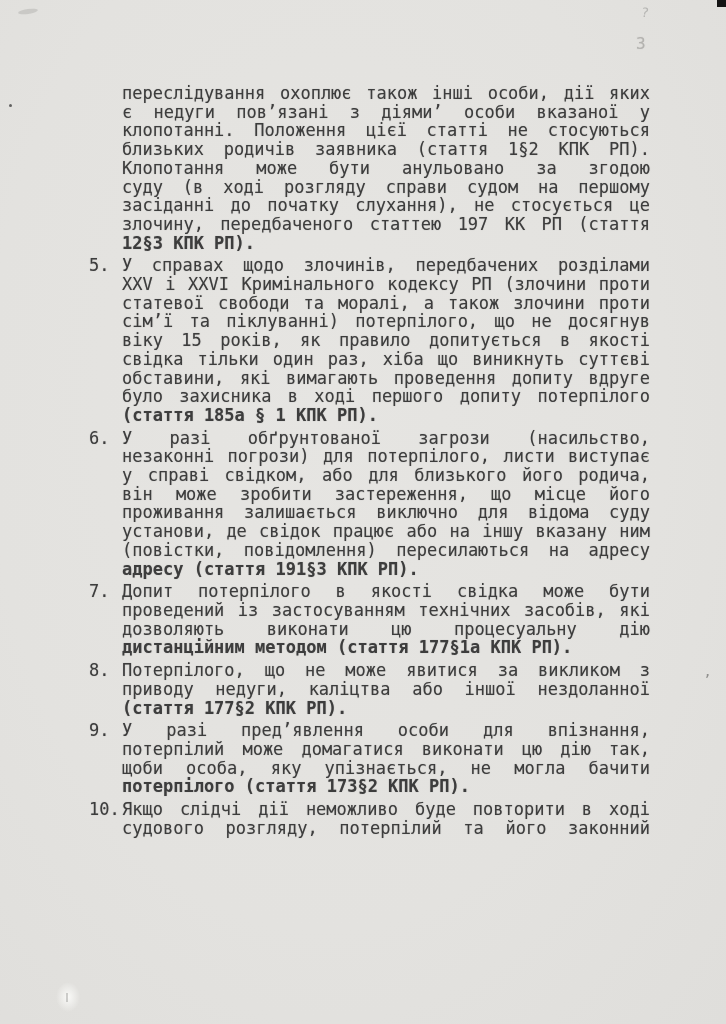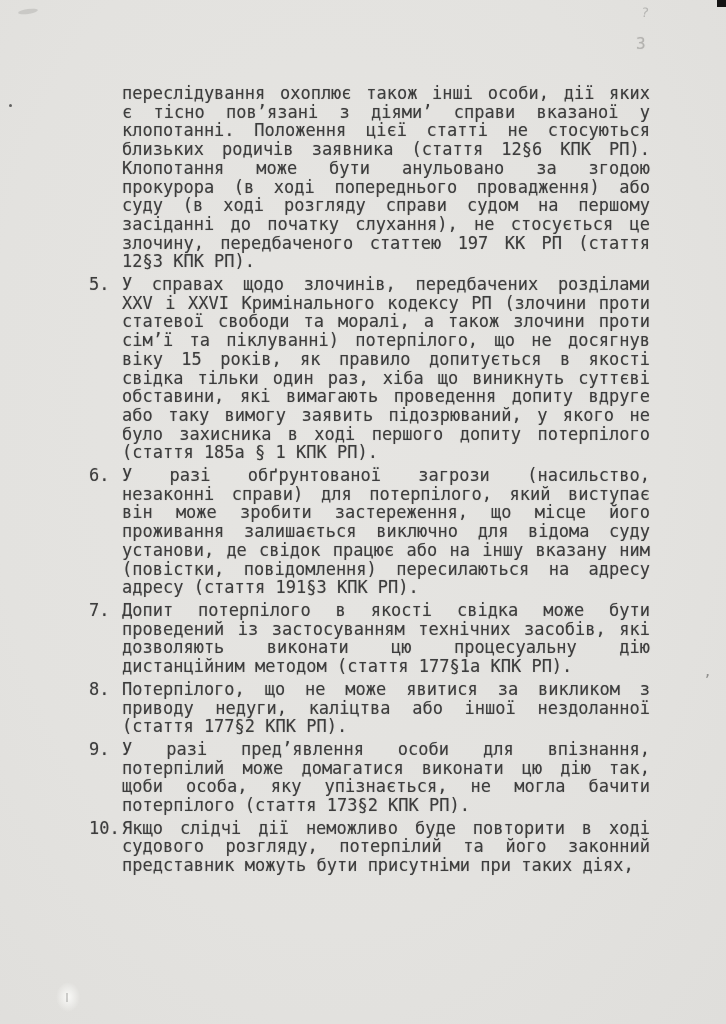"є тісно пов’язані з діями’" div.line { text: тісно пов’язані з діями’ справи -> недуги пов’язані з діями’ особи }
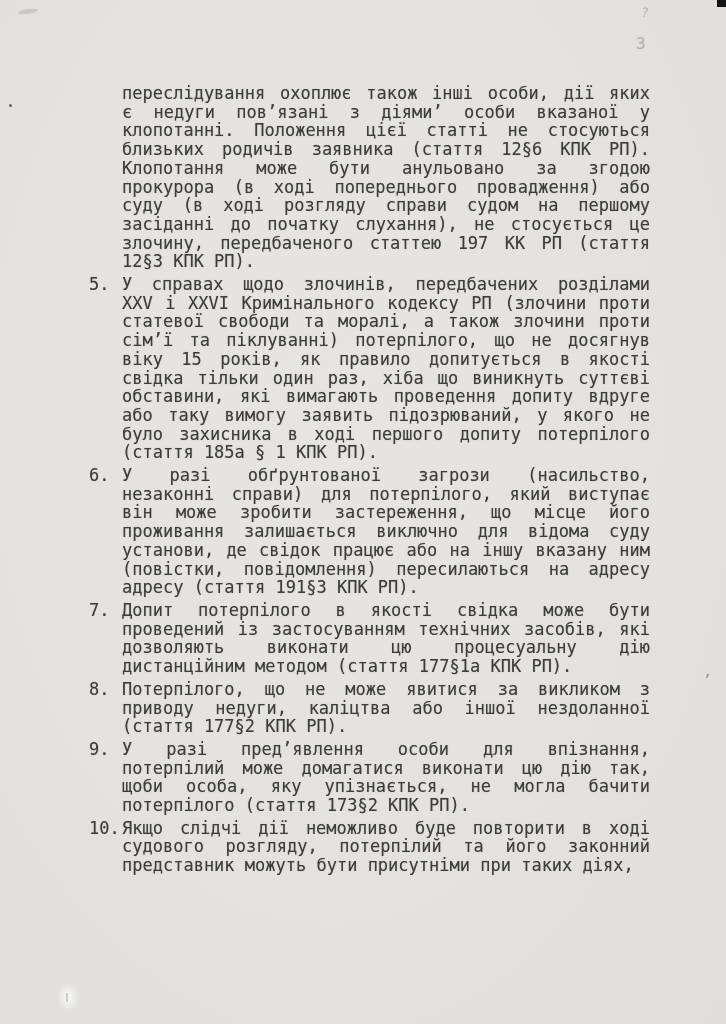"близьких родичів заявника (стаття 12§6" div.line { text: 12§6 -> 1§2 }
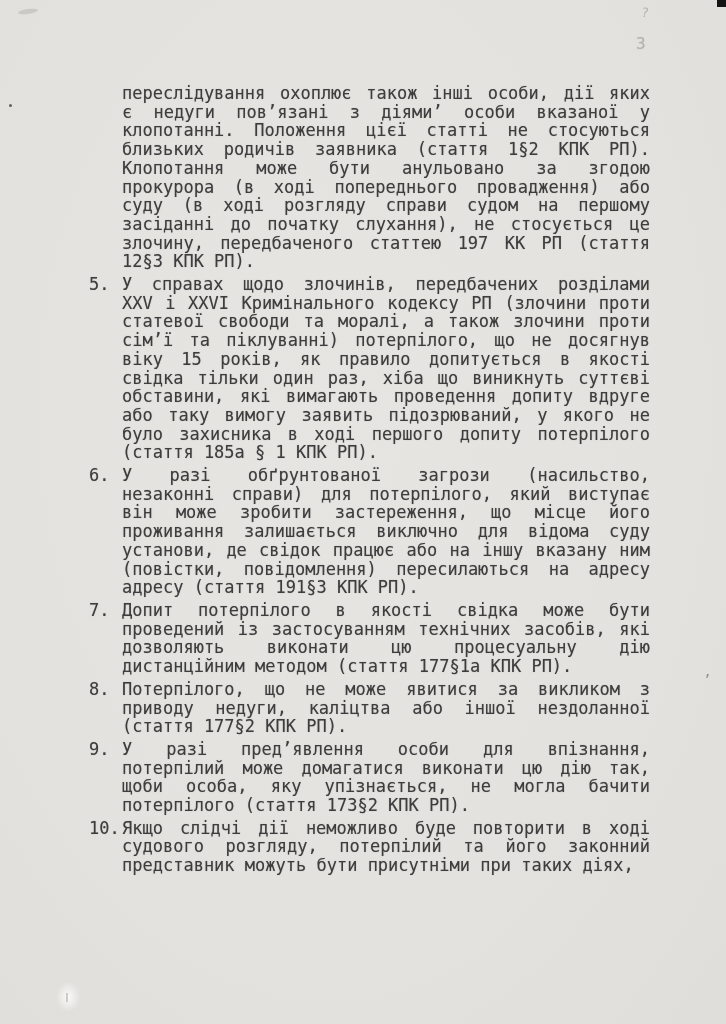"прокурора (в ході попереднього" div.line { html: <div>прокурора (в ході попереднього провадження) або</div> -> none }
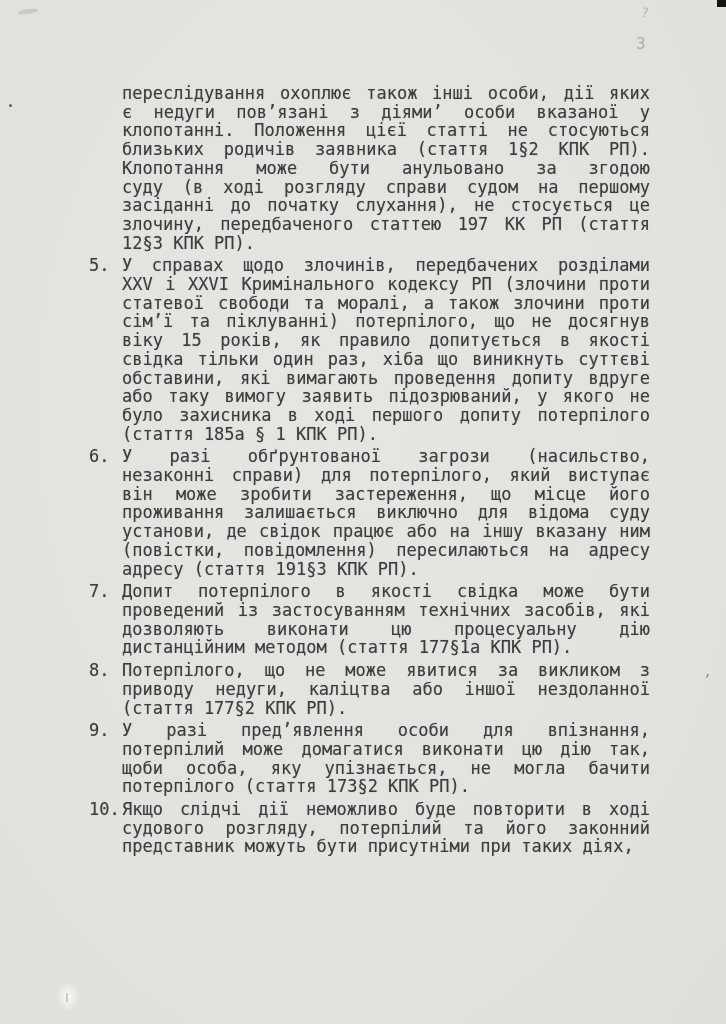"12§3 КПК РП)." .line.last { font-weight: none -> bold }
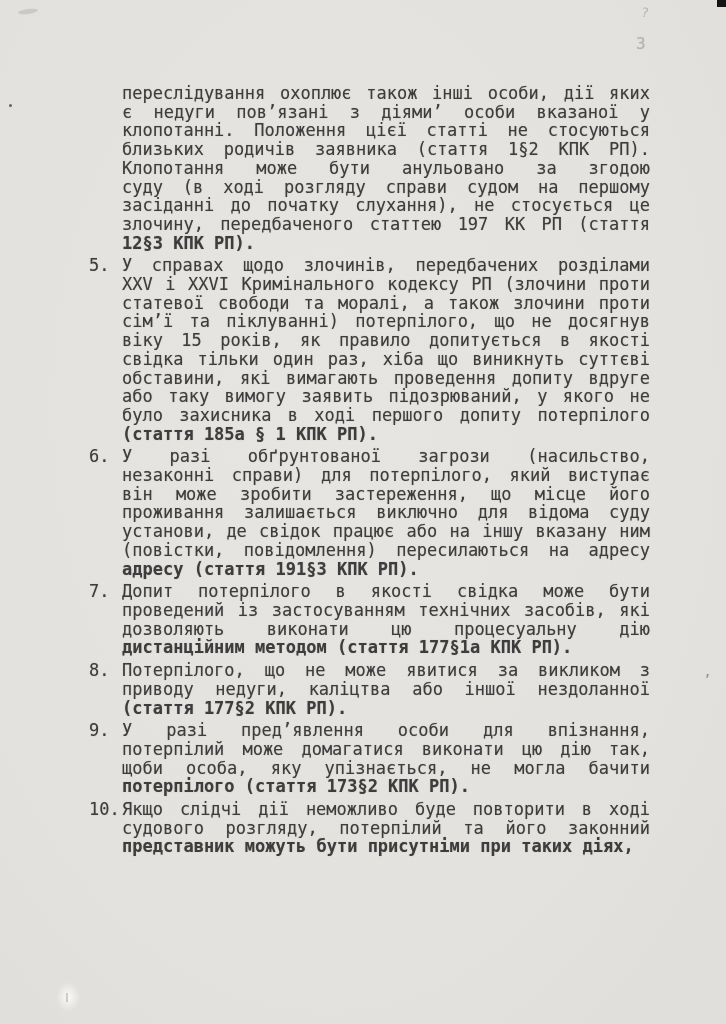"або таку вимогу заявить підозрюваний," div.line { html: <div>або таку вимогу заявить підозрюваний, у якого не</div> -> none }
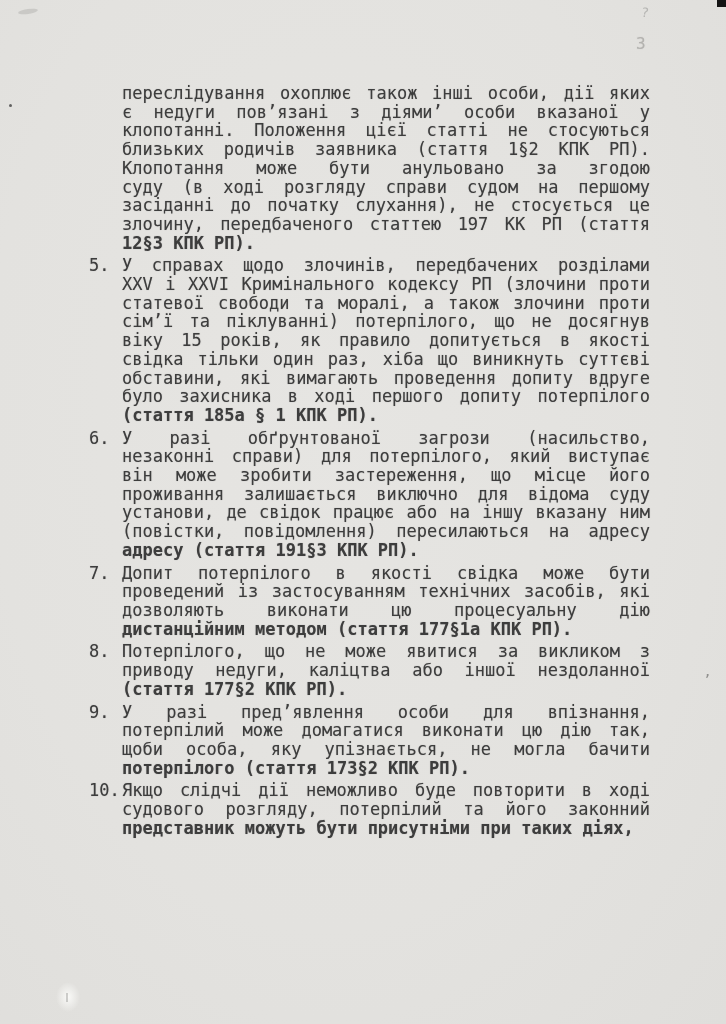"незаконні справи) для потерпілого, який" div.line { text: справи) для потерпілого, який -> погрози) для потерпілого, листи }
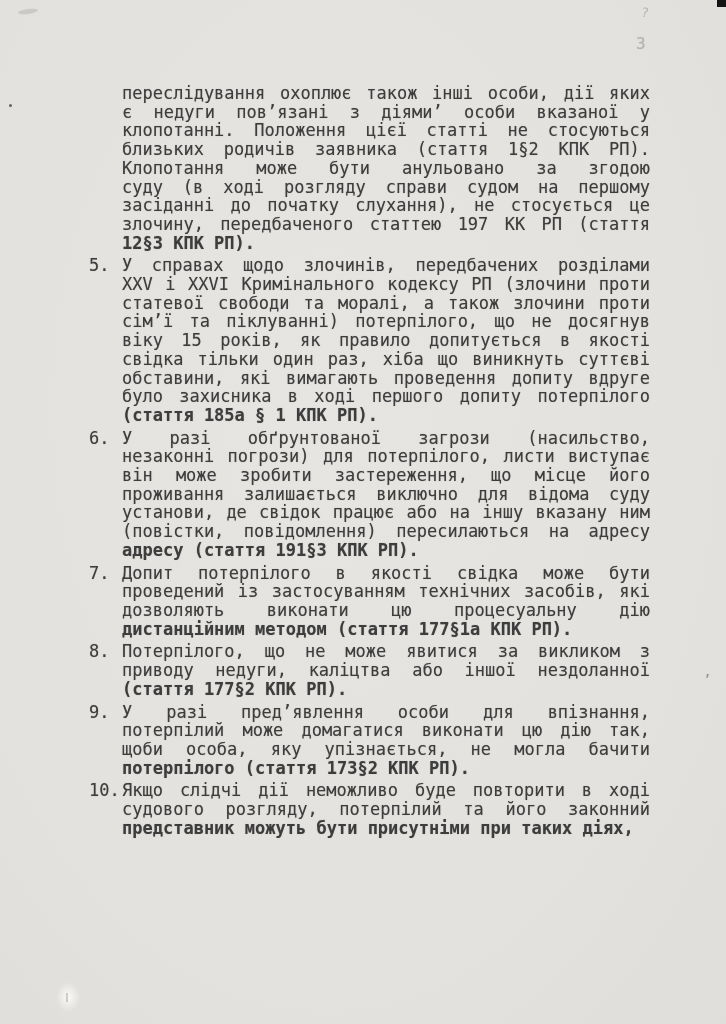"у справі свідком, або для" div.line { html: none -> <div>у справі свідком, або для близького його родича,</div> }
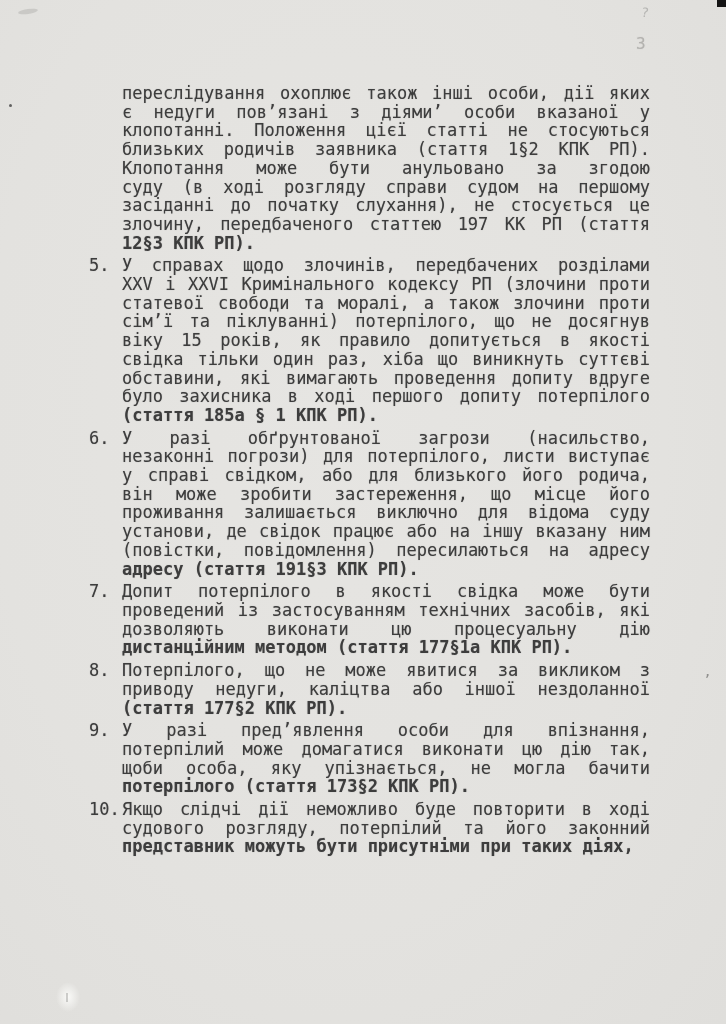"представник можуть бути присутніми при" div.line { html: <div>представник можуть бути присутніми при таких діях,</div> -> none }
